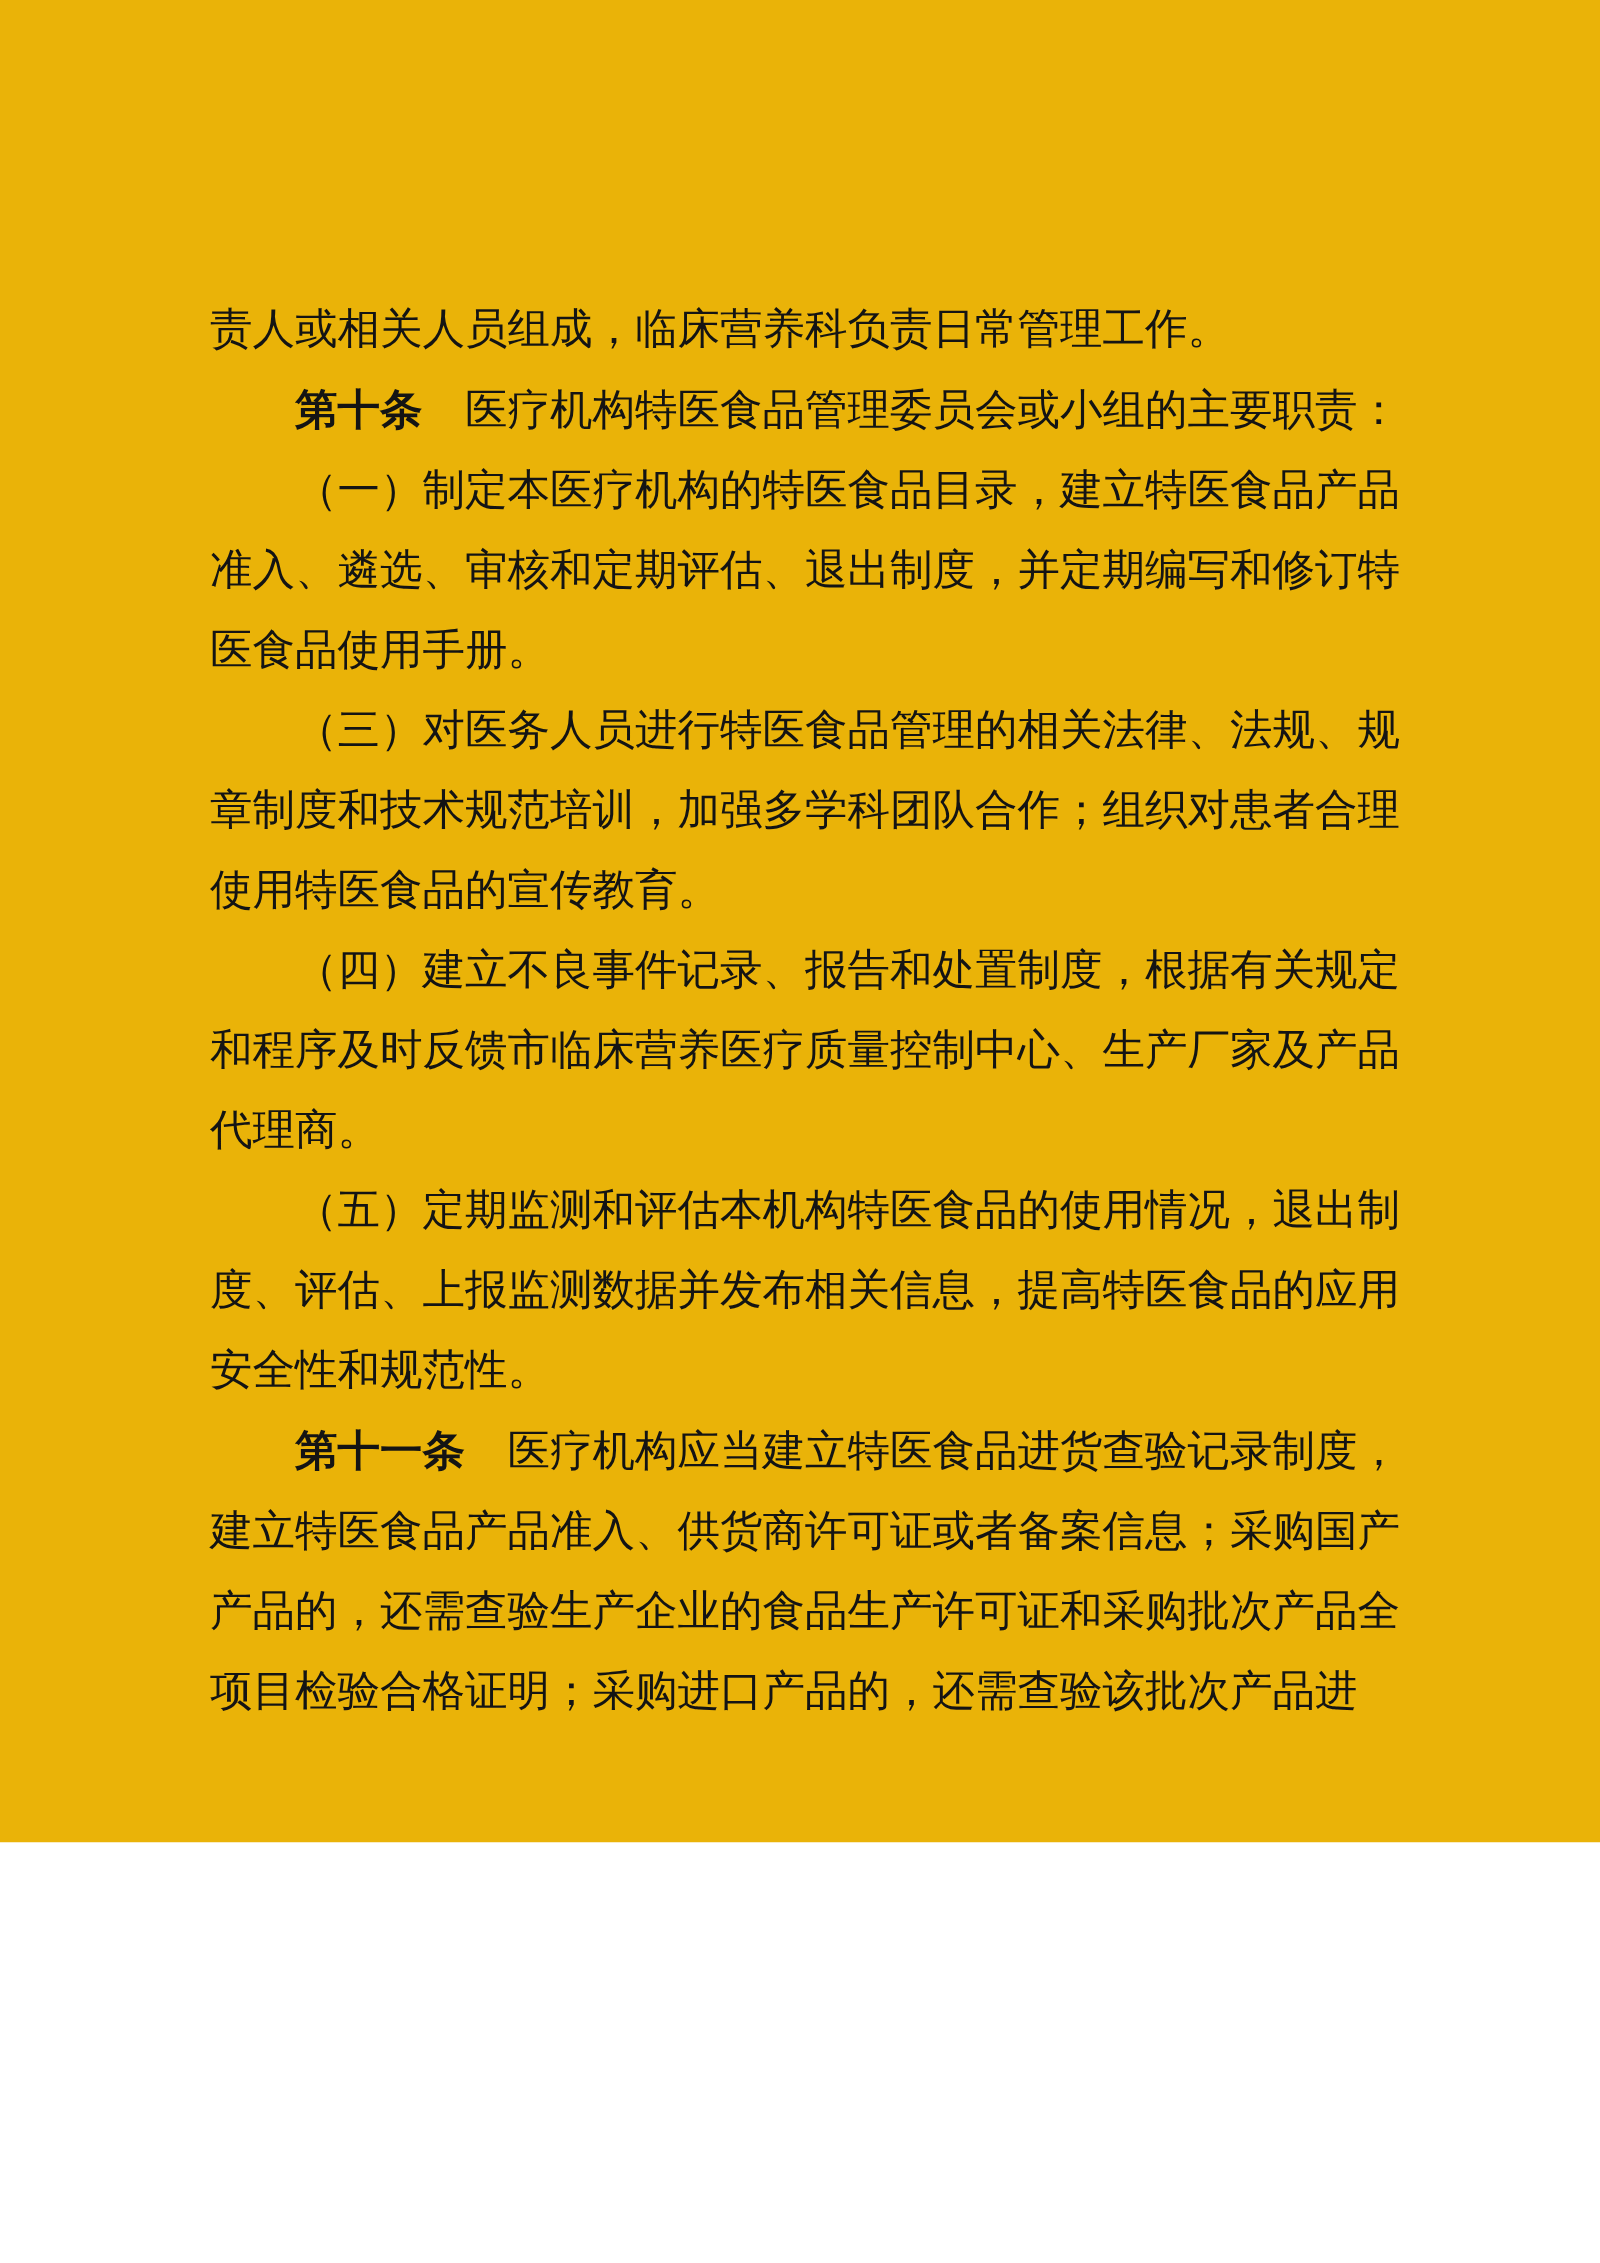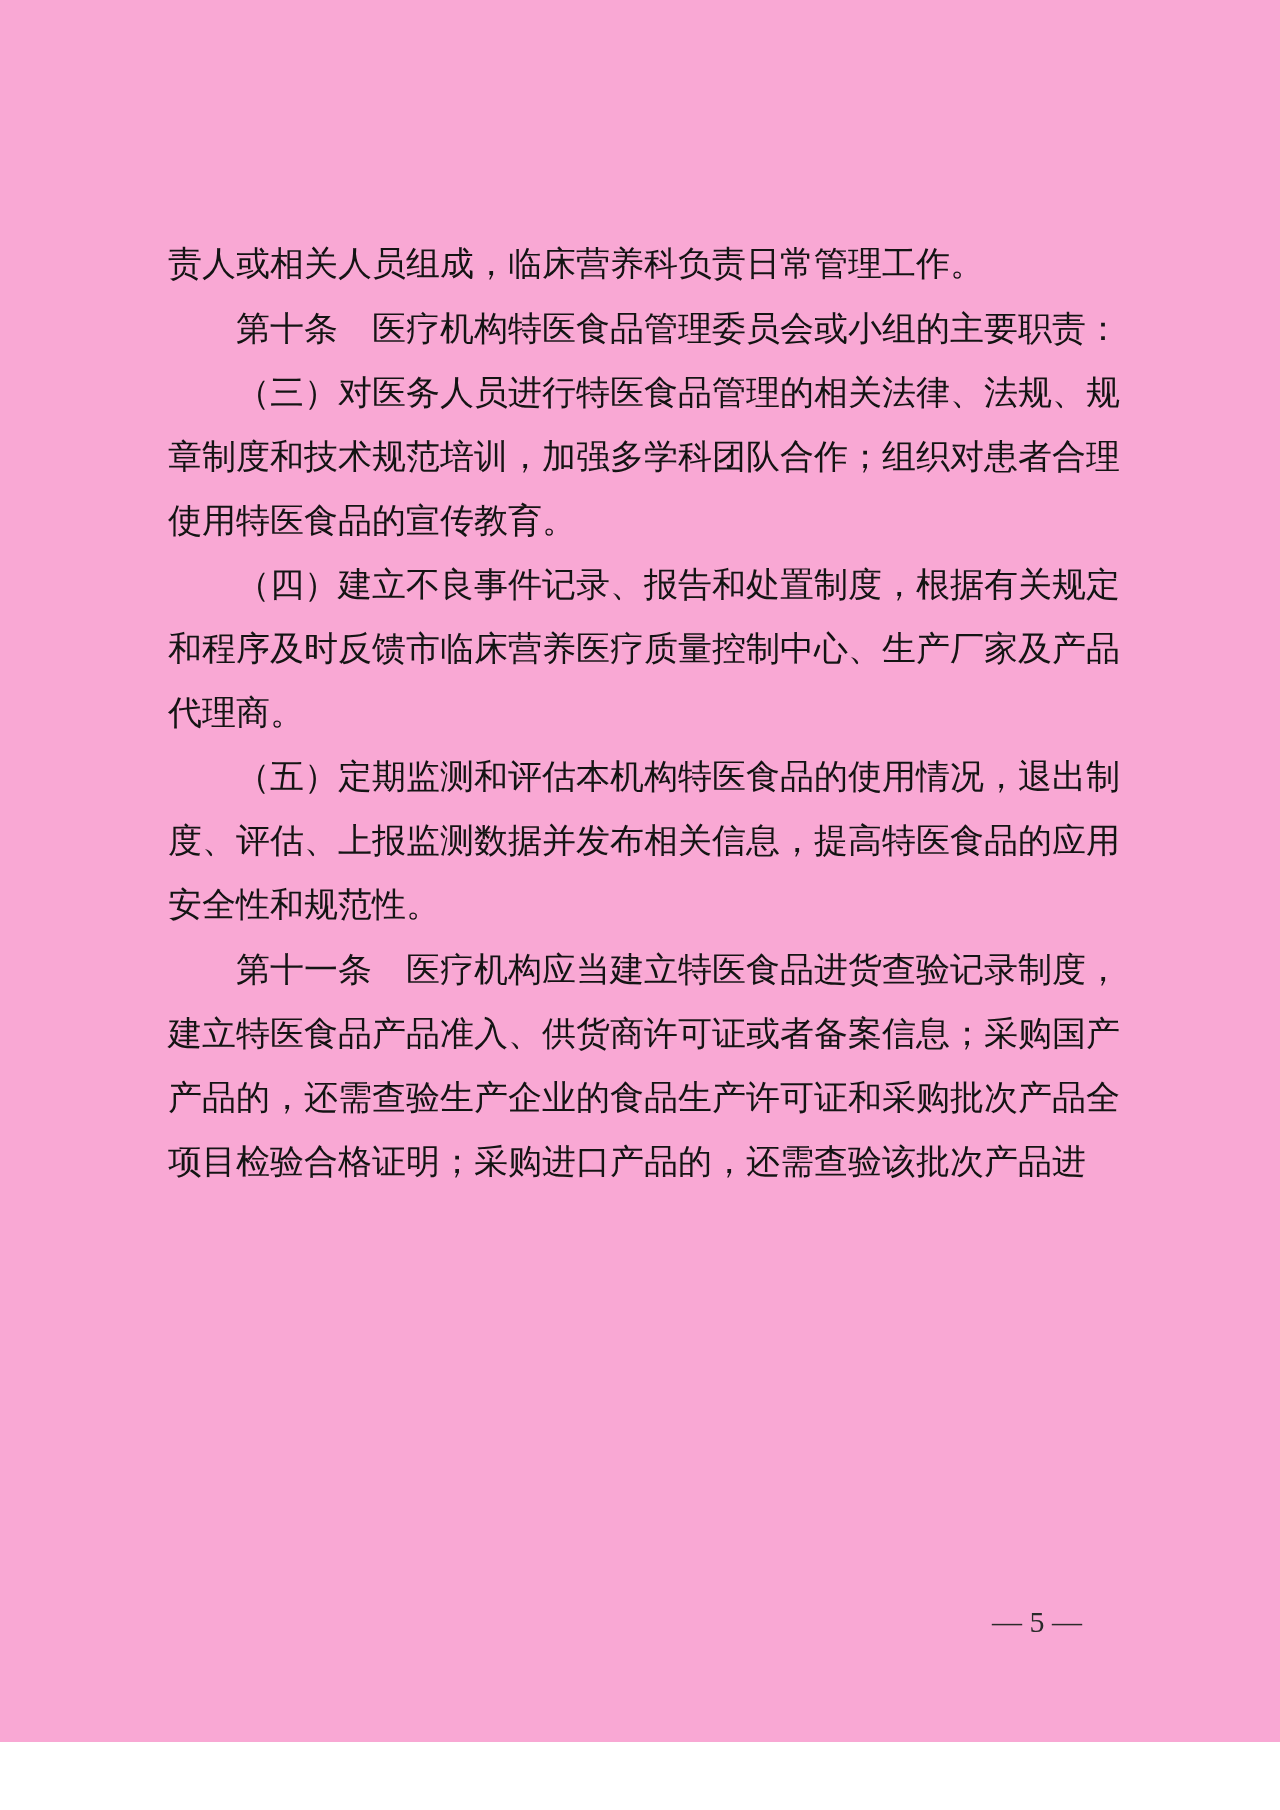"责人或相关人员组成，临床营养科负责日常管理工作。" .page { background: #f9a8d4 -> #eab308; height: 1742px -> 1474px }
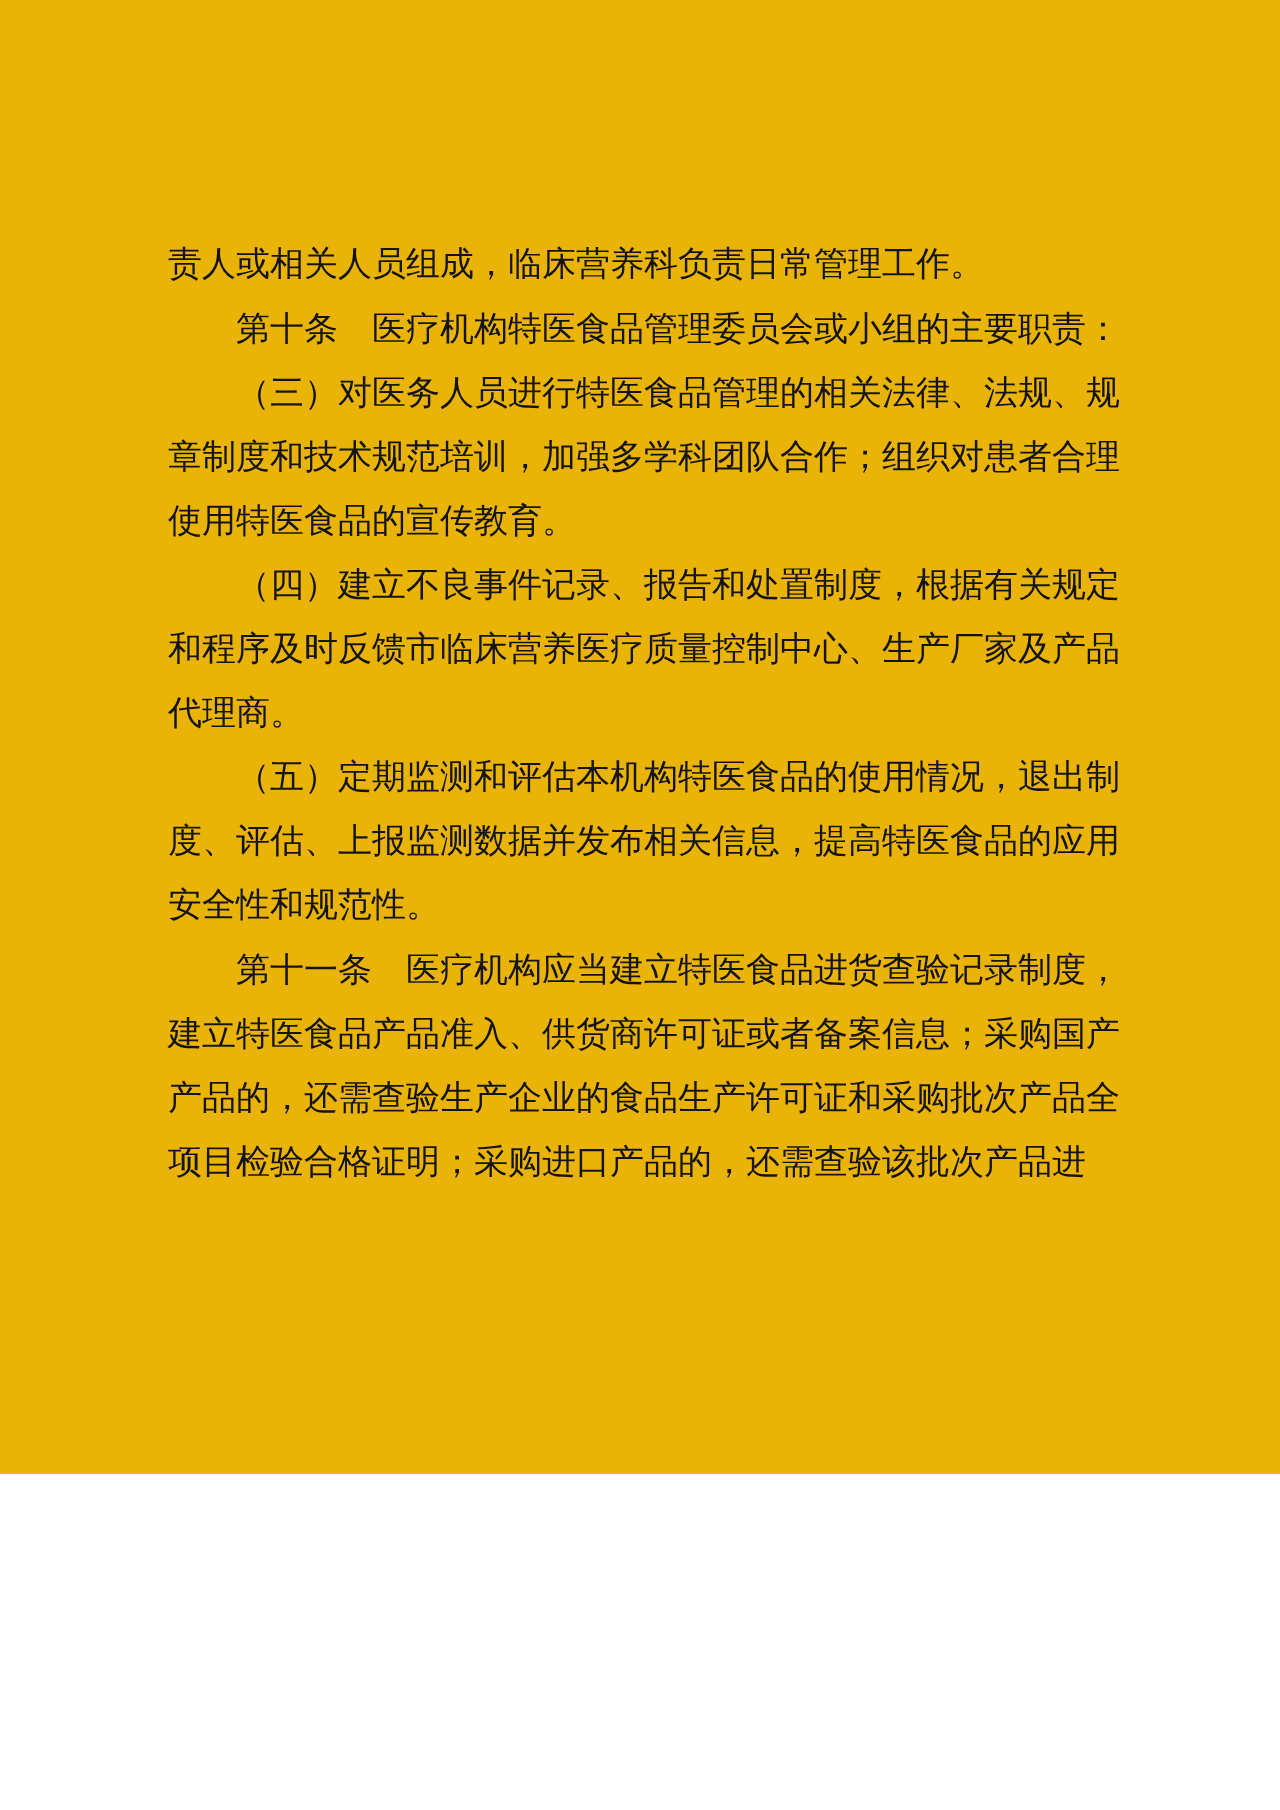"第十条" .art-head { font-weight: 400 -> 700 }
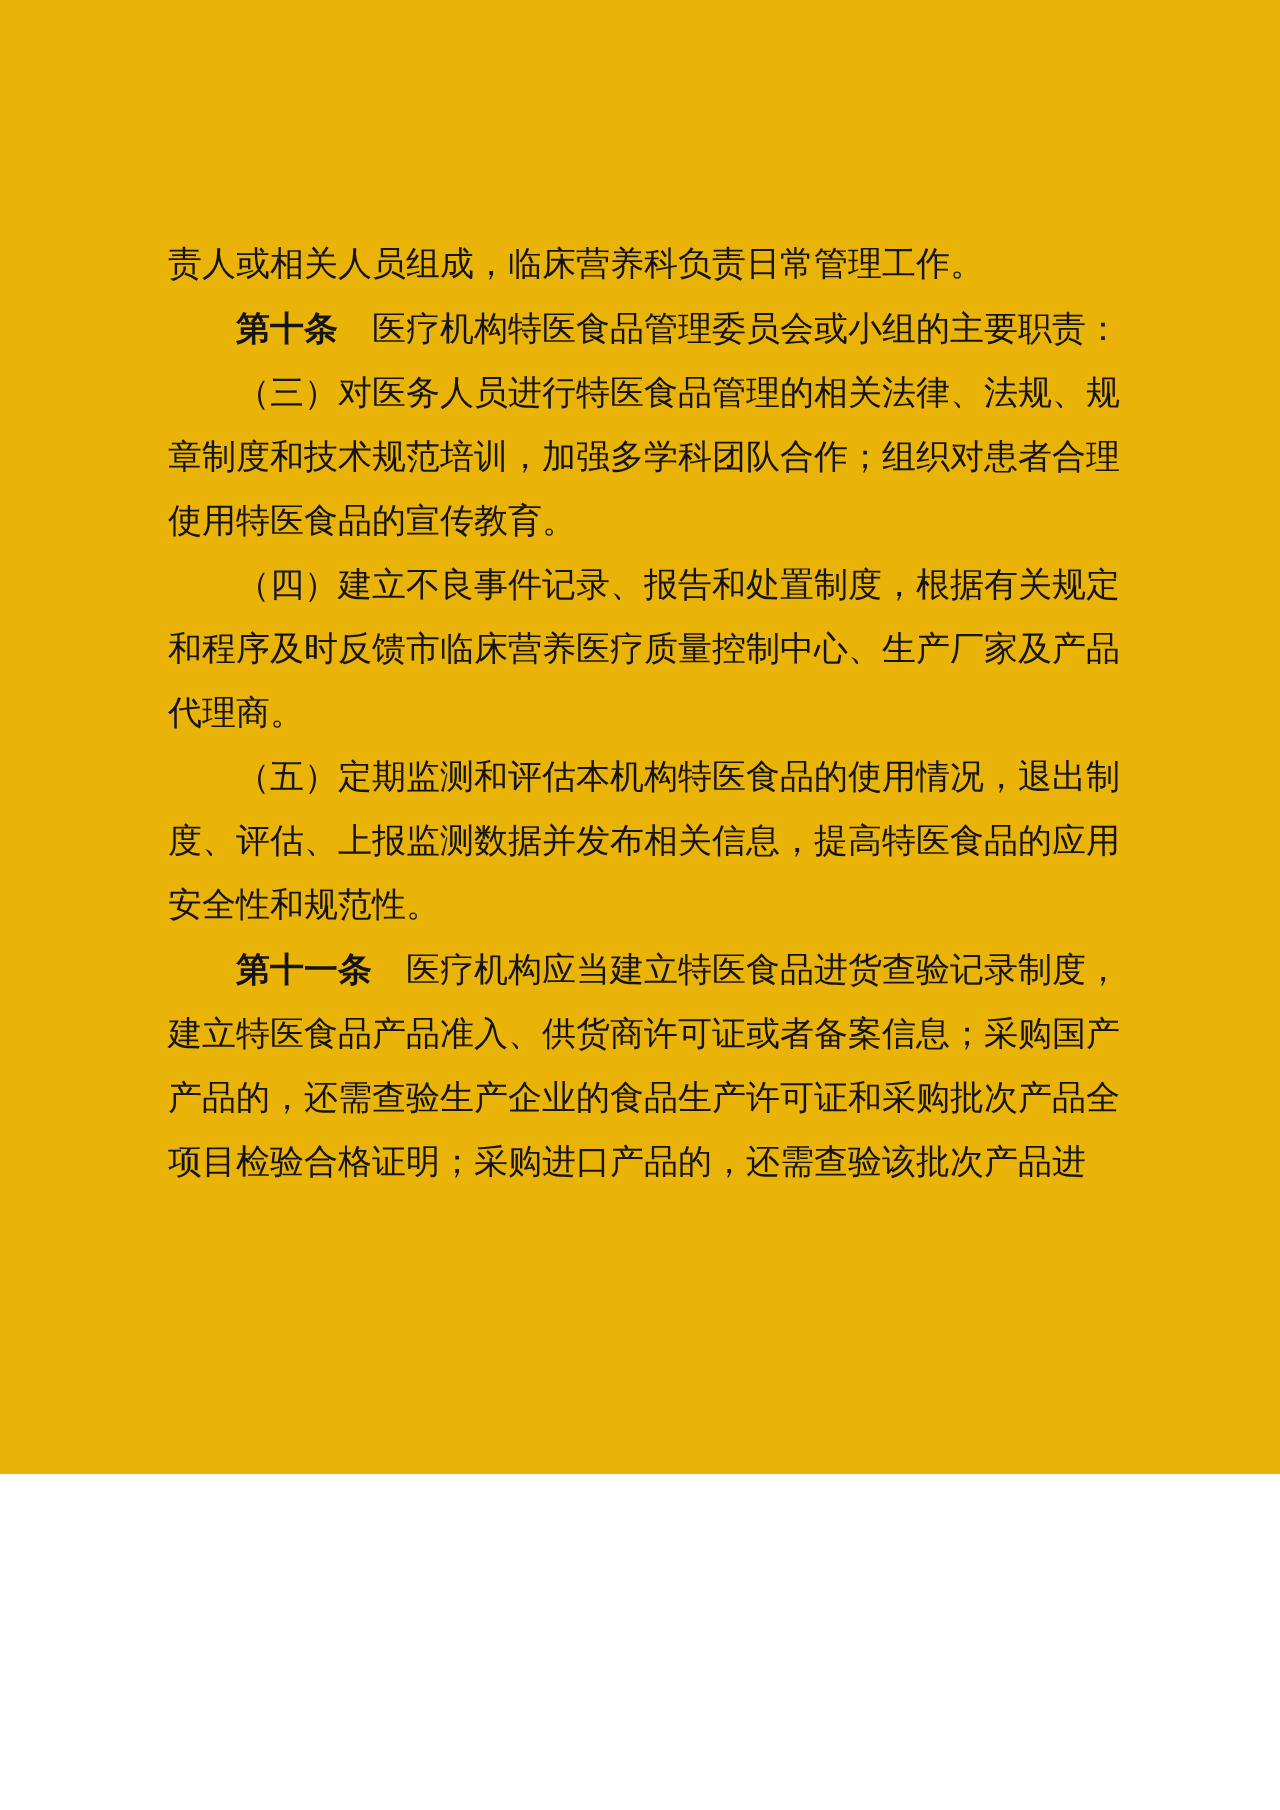"（一）制定本医疗机构的特医食品目录，建立特医食品产品准入、遴选、审核和定期评估、" p.para { html: none -> <p>（一）制定本医疗机构的特医食品目录，建立特医食品产品准入、遴选、审核和定期评估、退出制度，并定期编写和修订特医食品使用手册。</p> }
